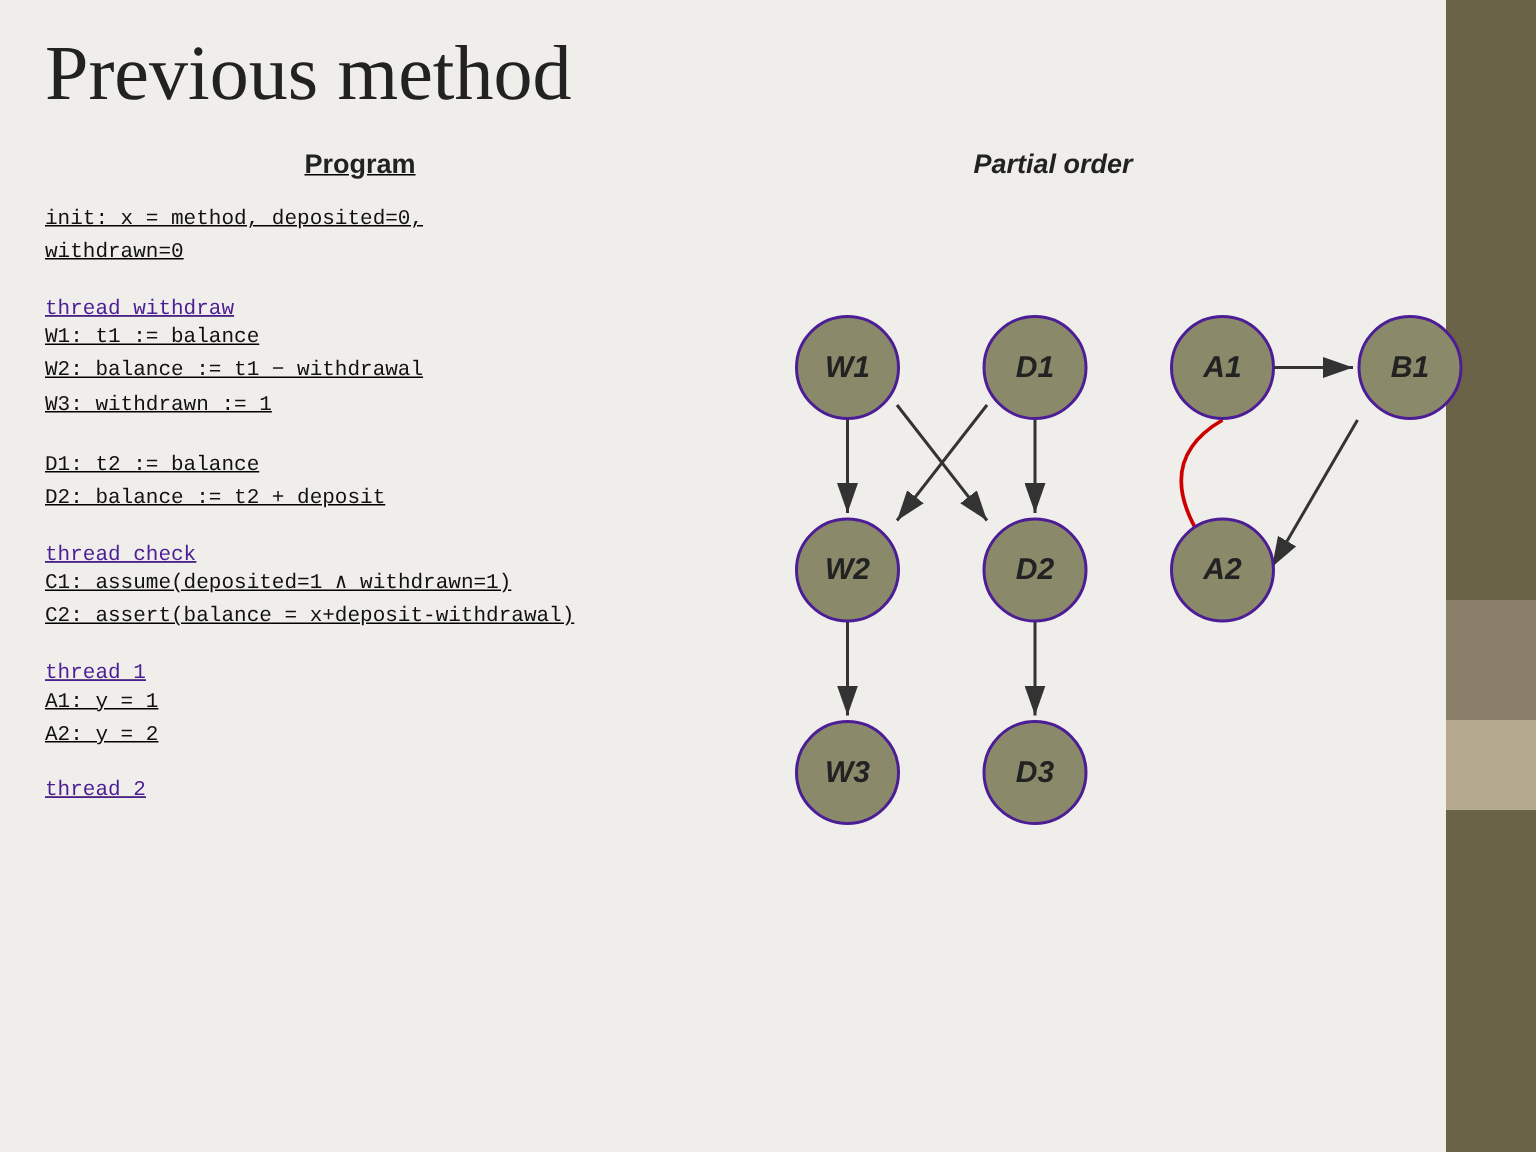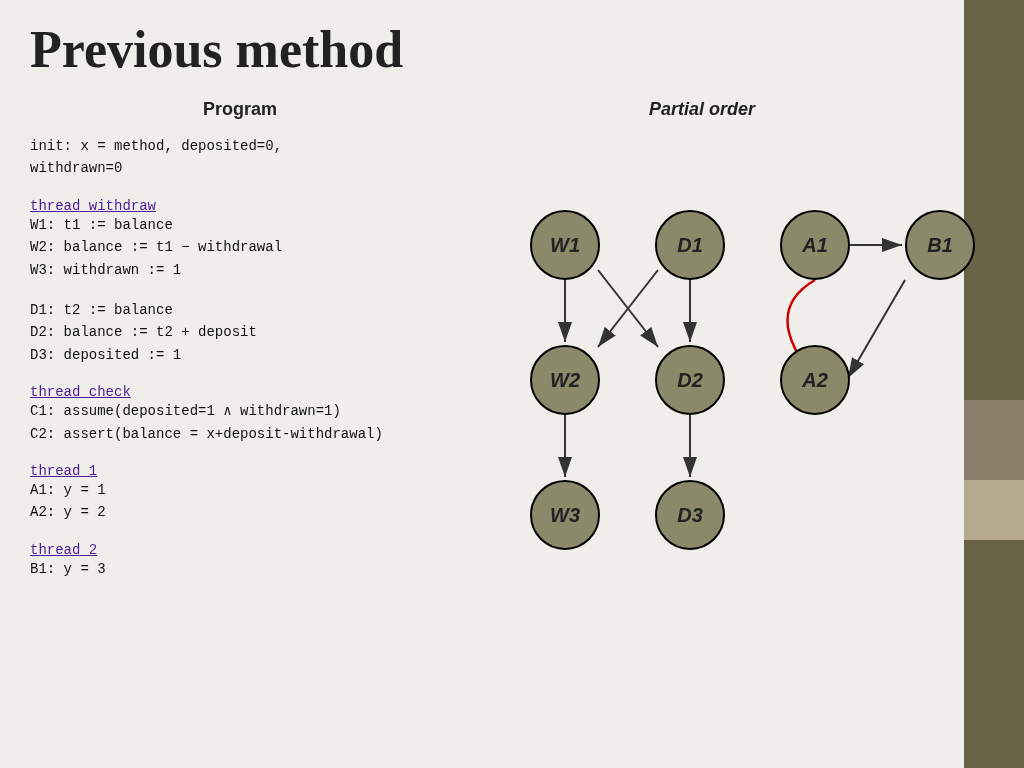"Previous method" .title { font-weight: 700 -> 400 }
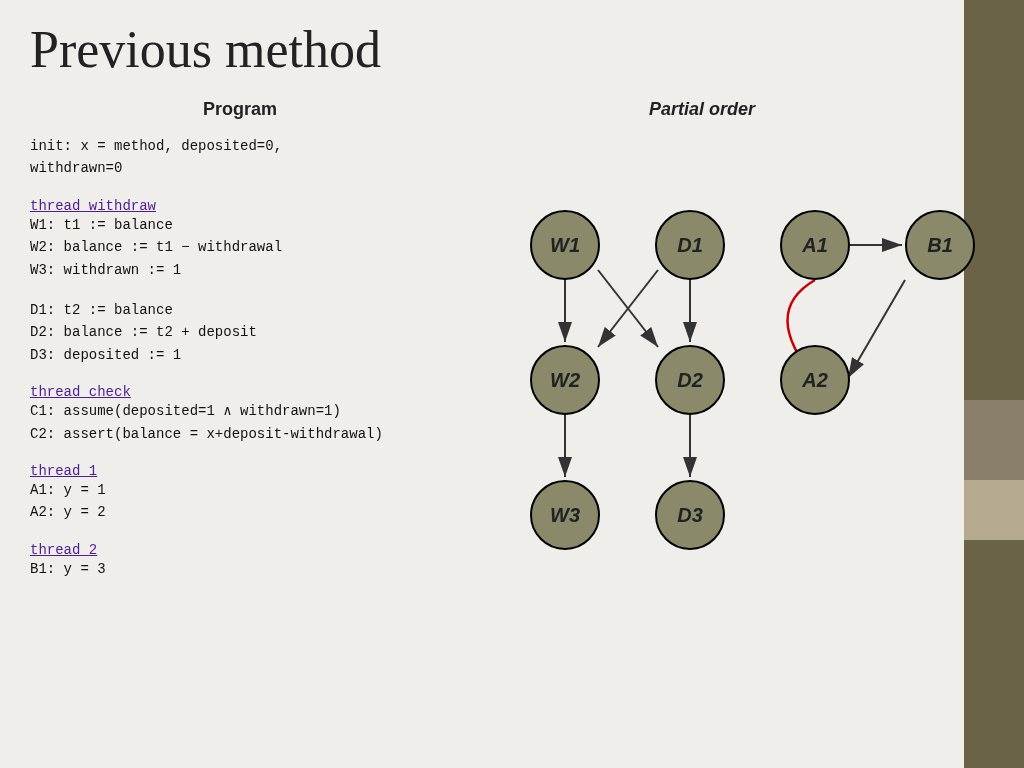"Program" .left-column { text-decoration: none -> underline }
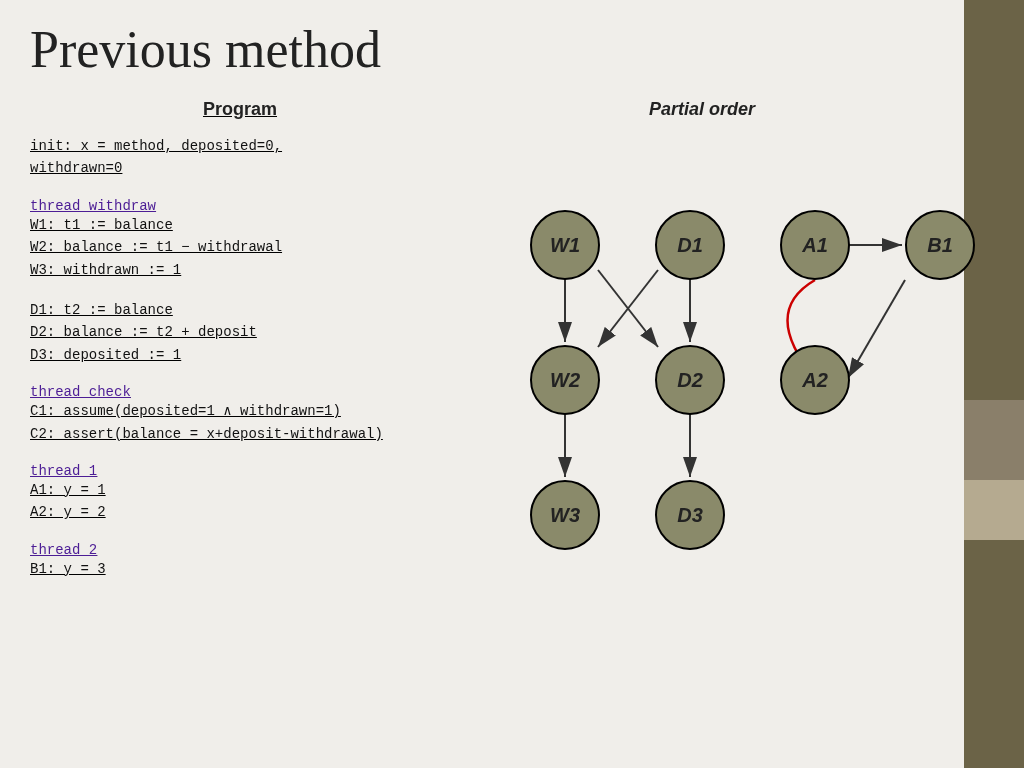"W1" .node { border: 2px solid #000000 -> 2px solid #4c1d95 }
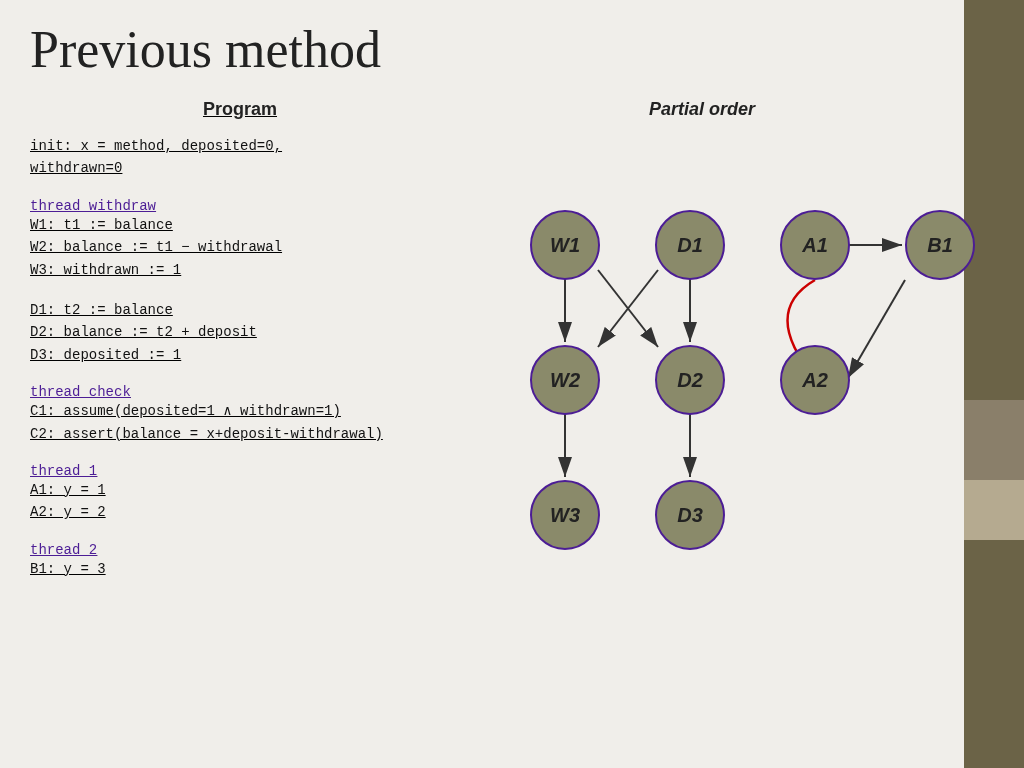"D3: deposited := 1" div.code-block { html: <div>D3: deposited := 1</div> -> none }
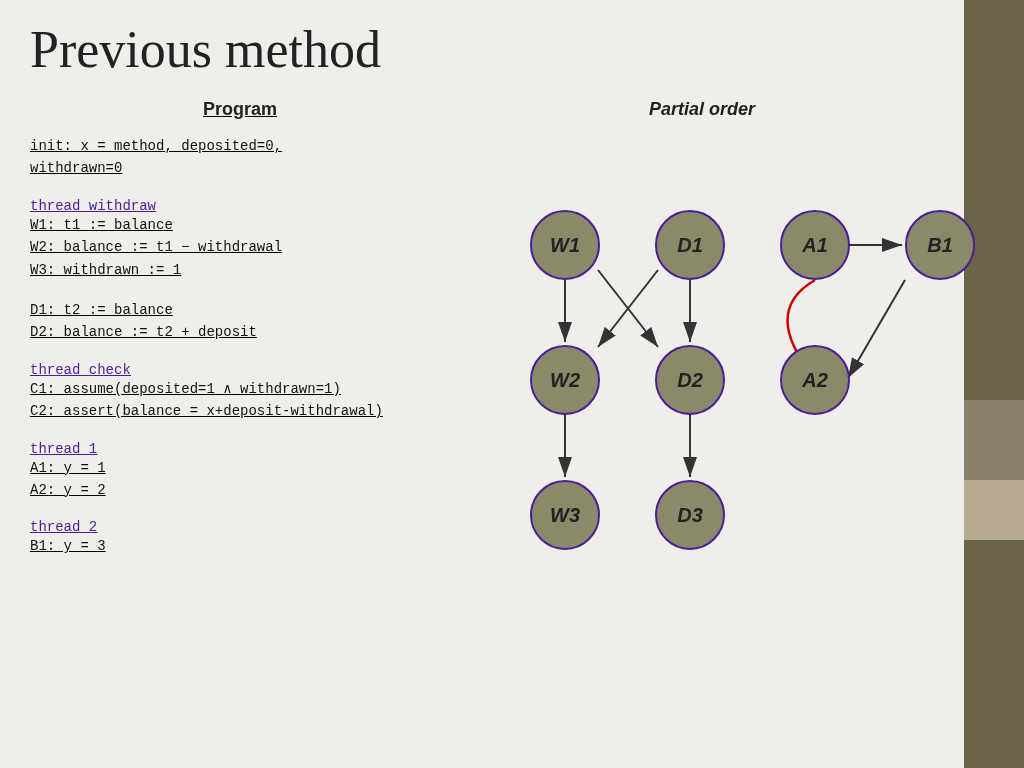"B1: y = 3" div.code-block { html: <div>B1: y = 3</div> -> none }
